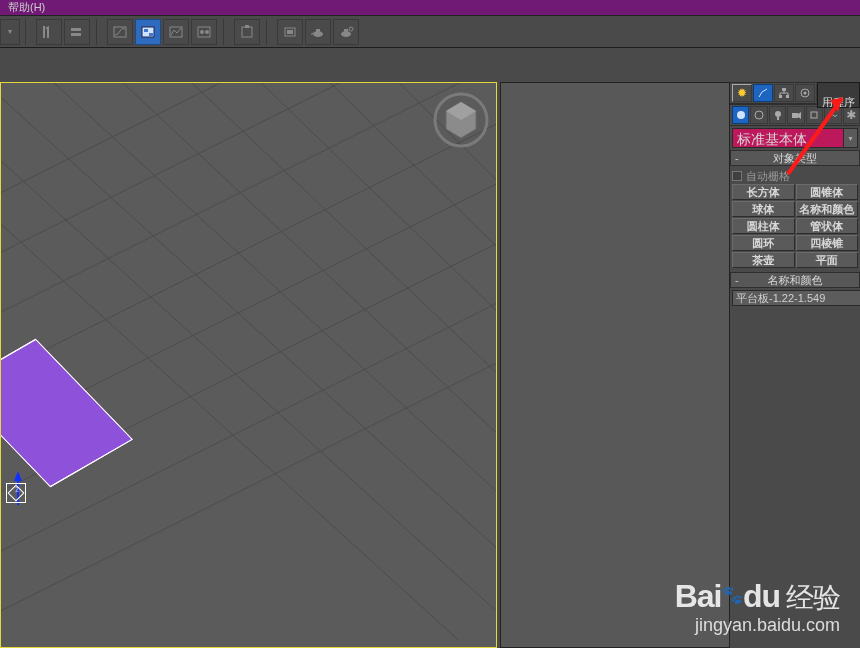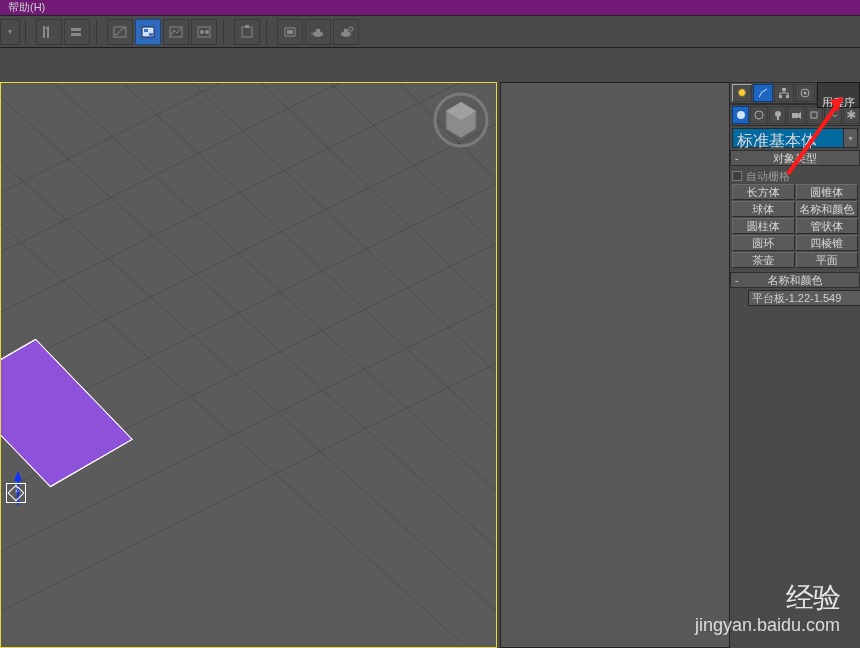"标准基本体" .dropdown .dd-body { background: #0369a1 -> #be185d; font-size: 16px -> 14px }
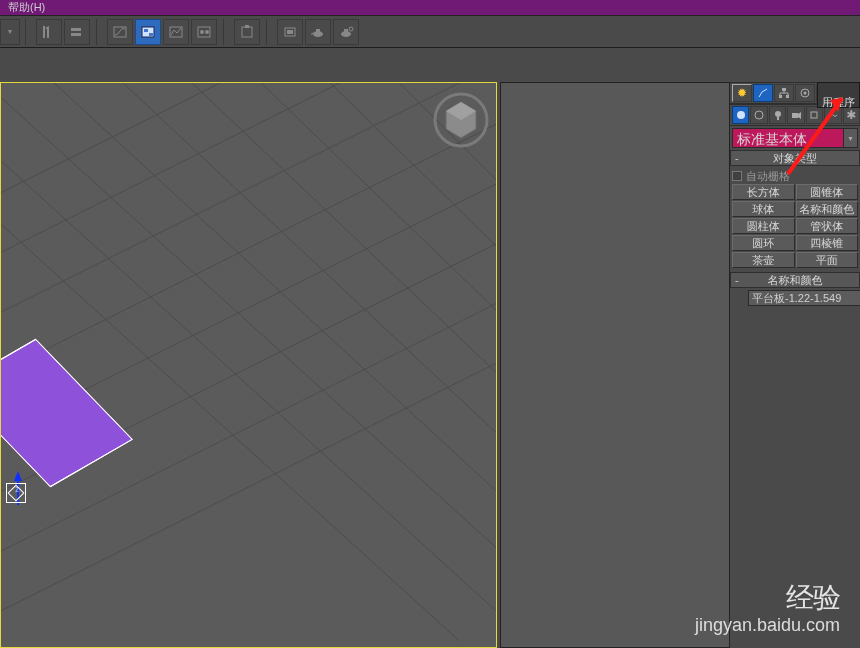"长方体" .pbtn { font-weight: none -> bold }
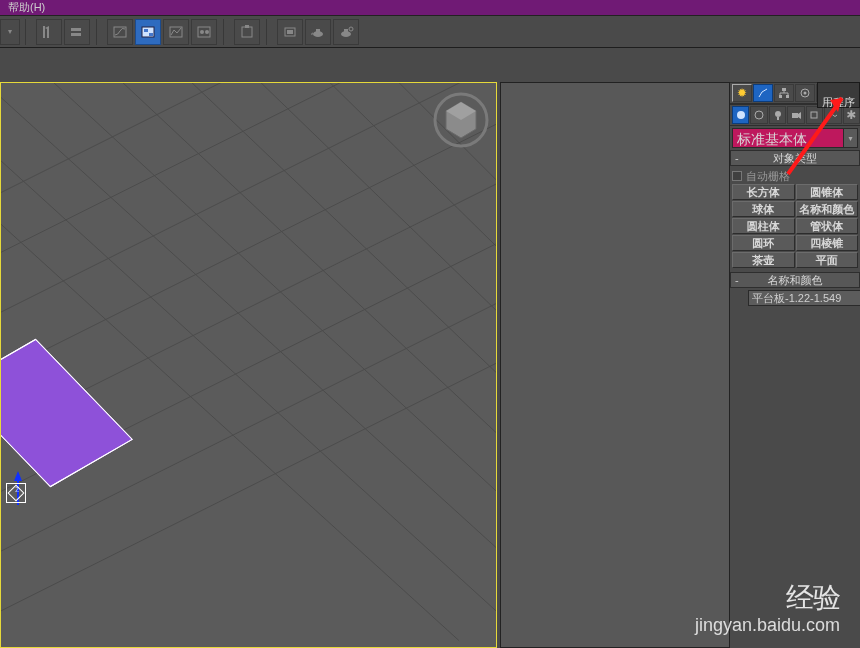"平台板-1.22-1.549" .name-row { margin-left: 16px -> none }
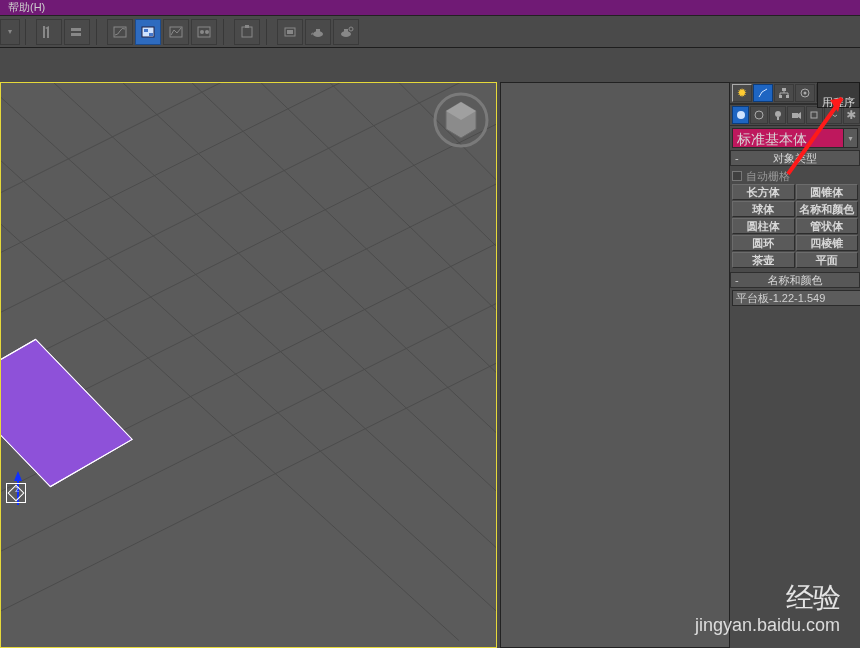"Bai🐾du" span { html: none -> <span><span>Bai</span><span>🐾</span><span>du</span></span> }
